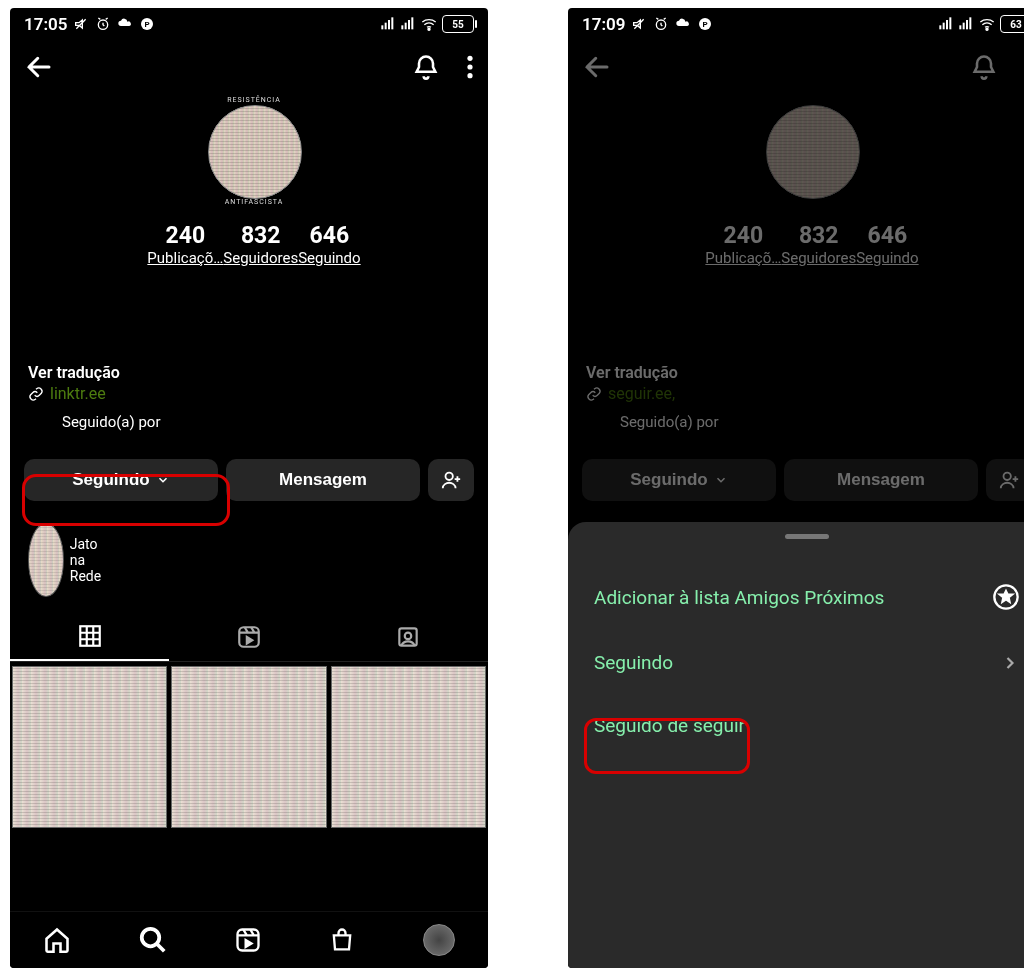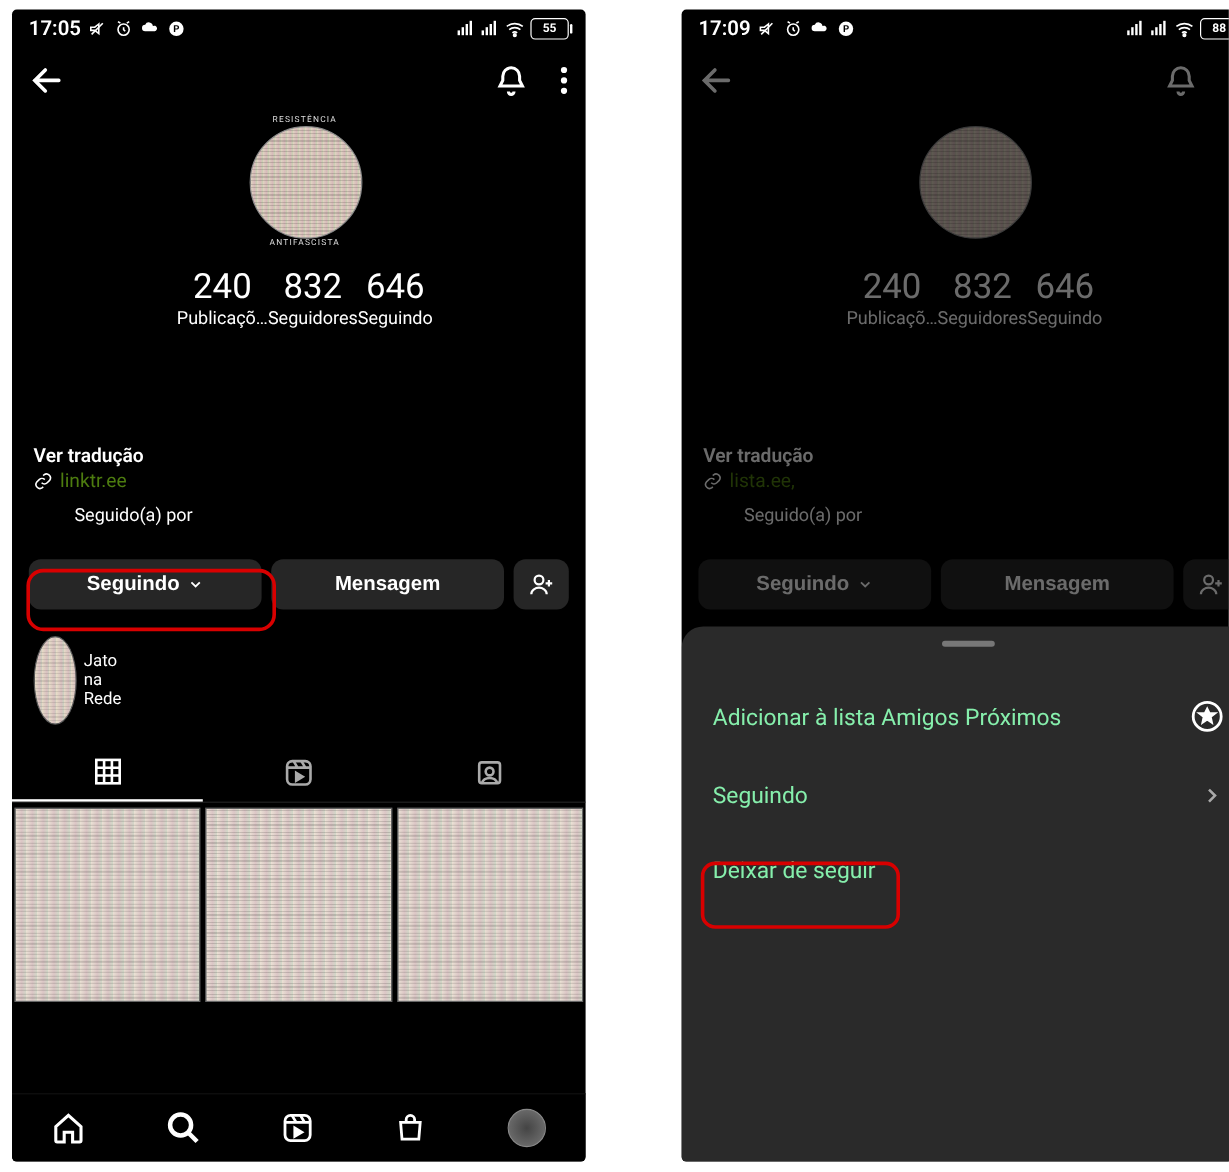"88" span { text: 88 -> 63 }
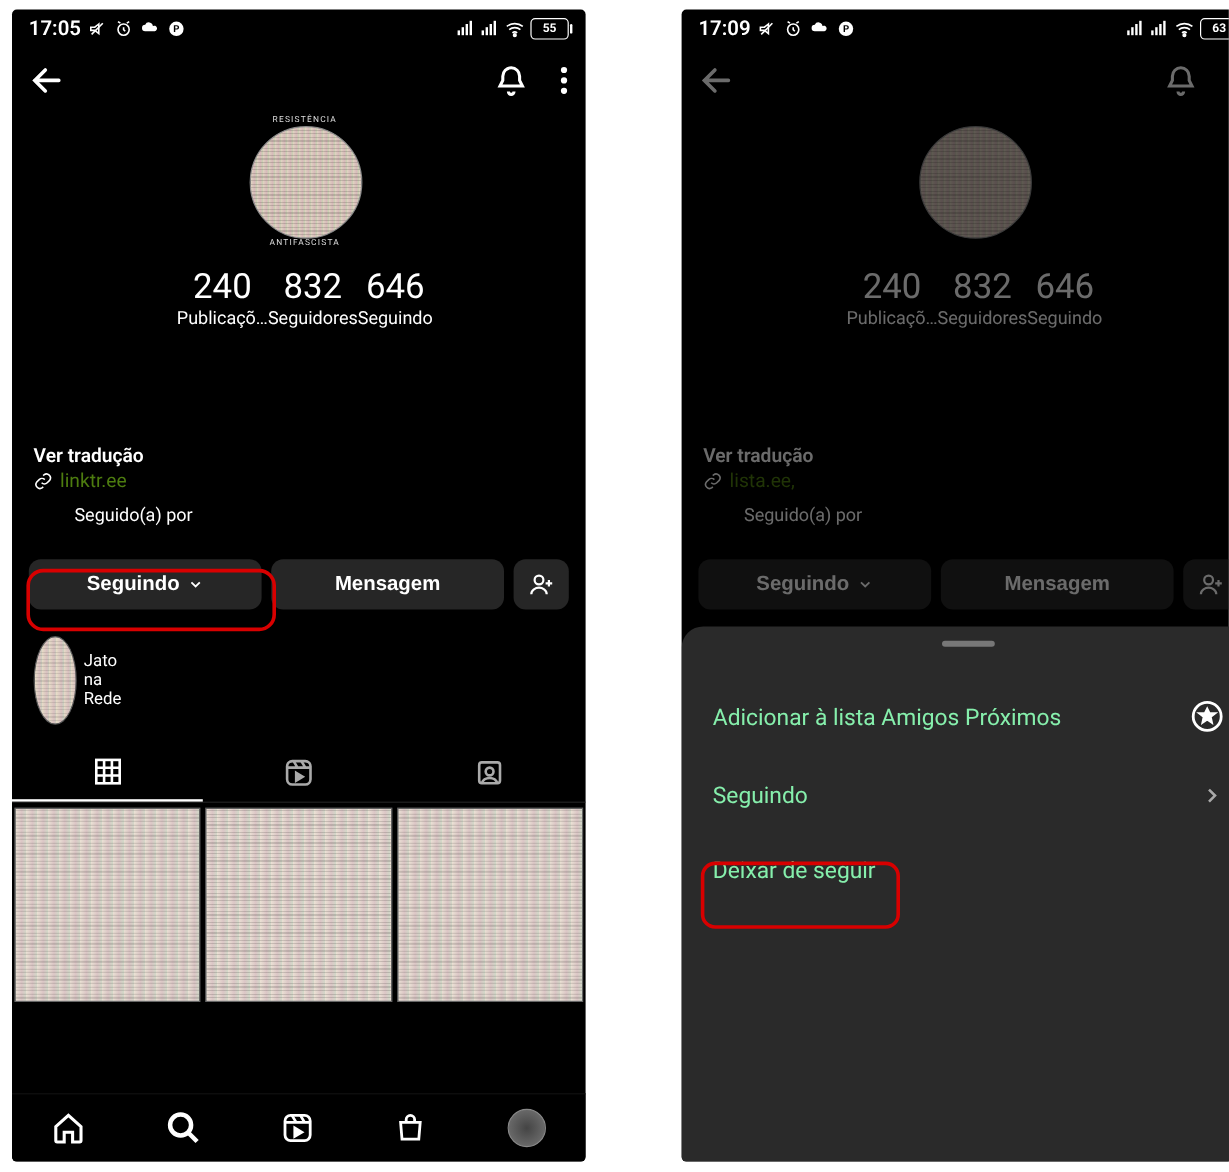"240" .stat-num { font-size: 29px -> 23px; font-weight: 400 -> 700 }
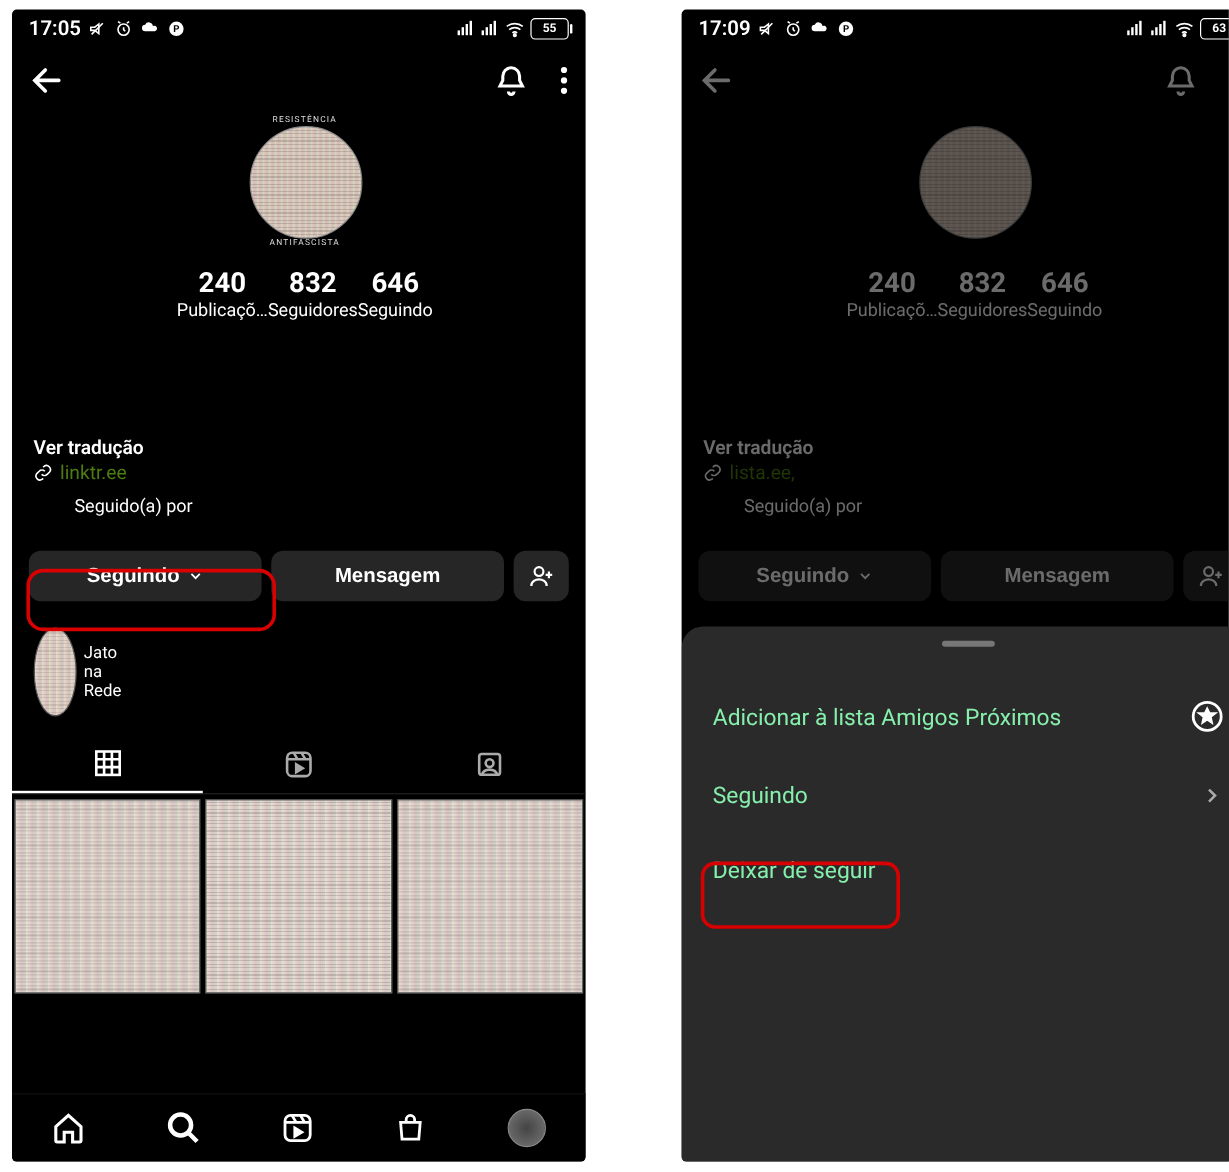"Publicaçõ…" .stat-lab { text-decoration: none -> underline }
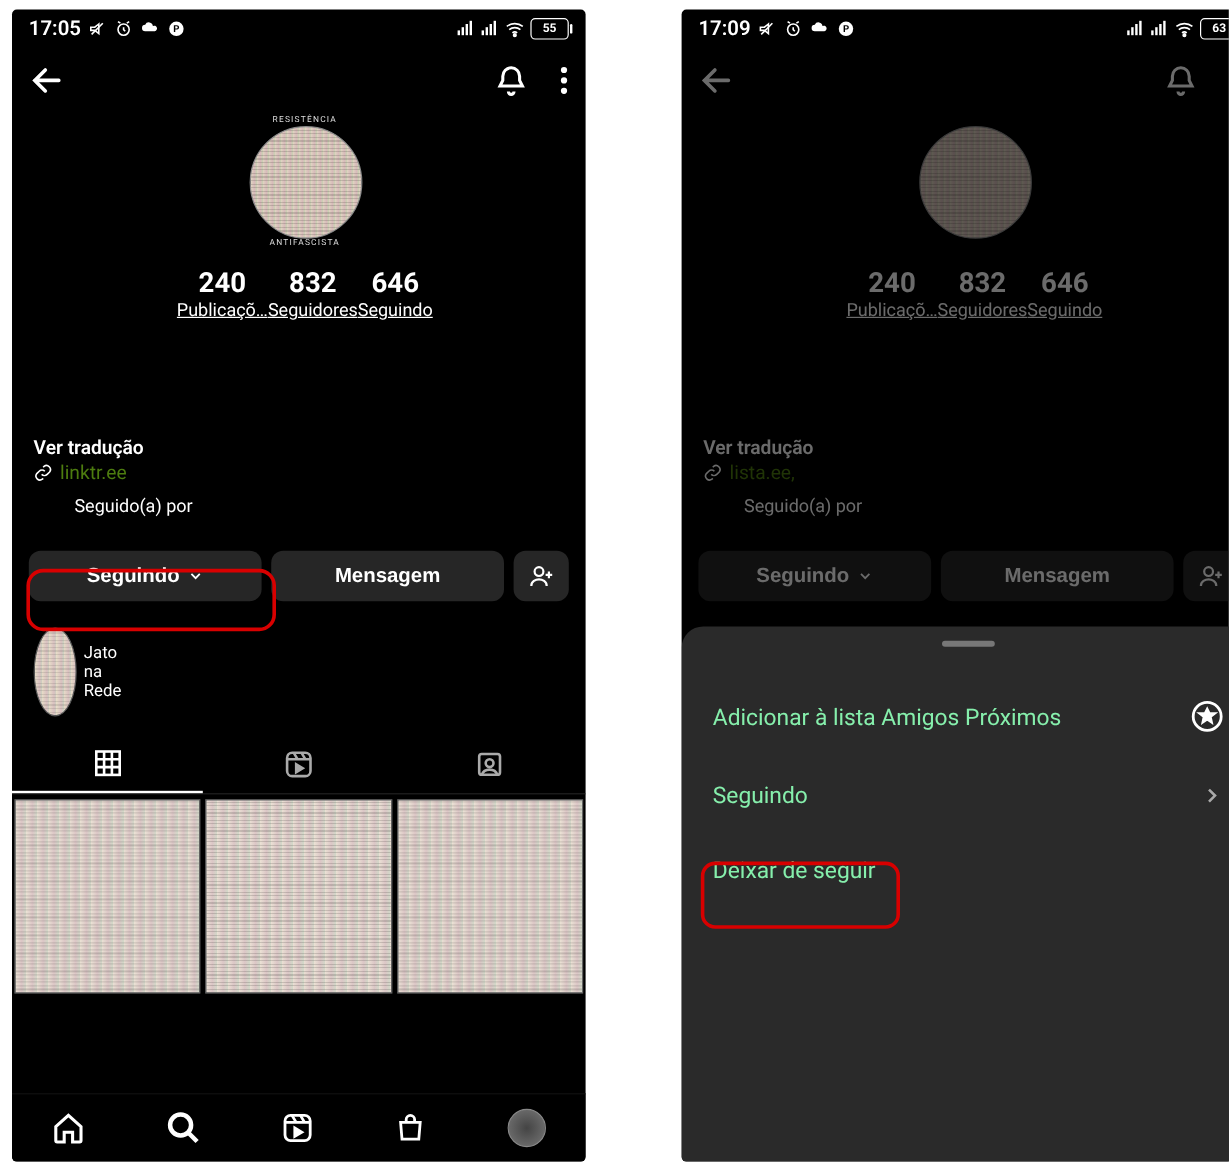"lista.ee," span { text: lista.ee -> seguir.ee }
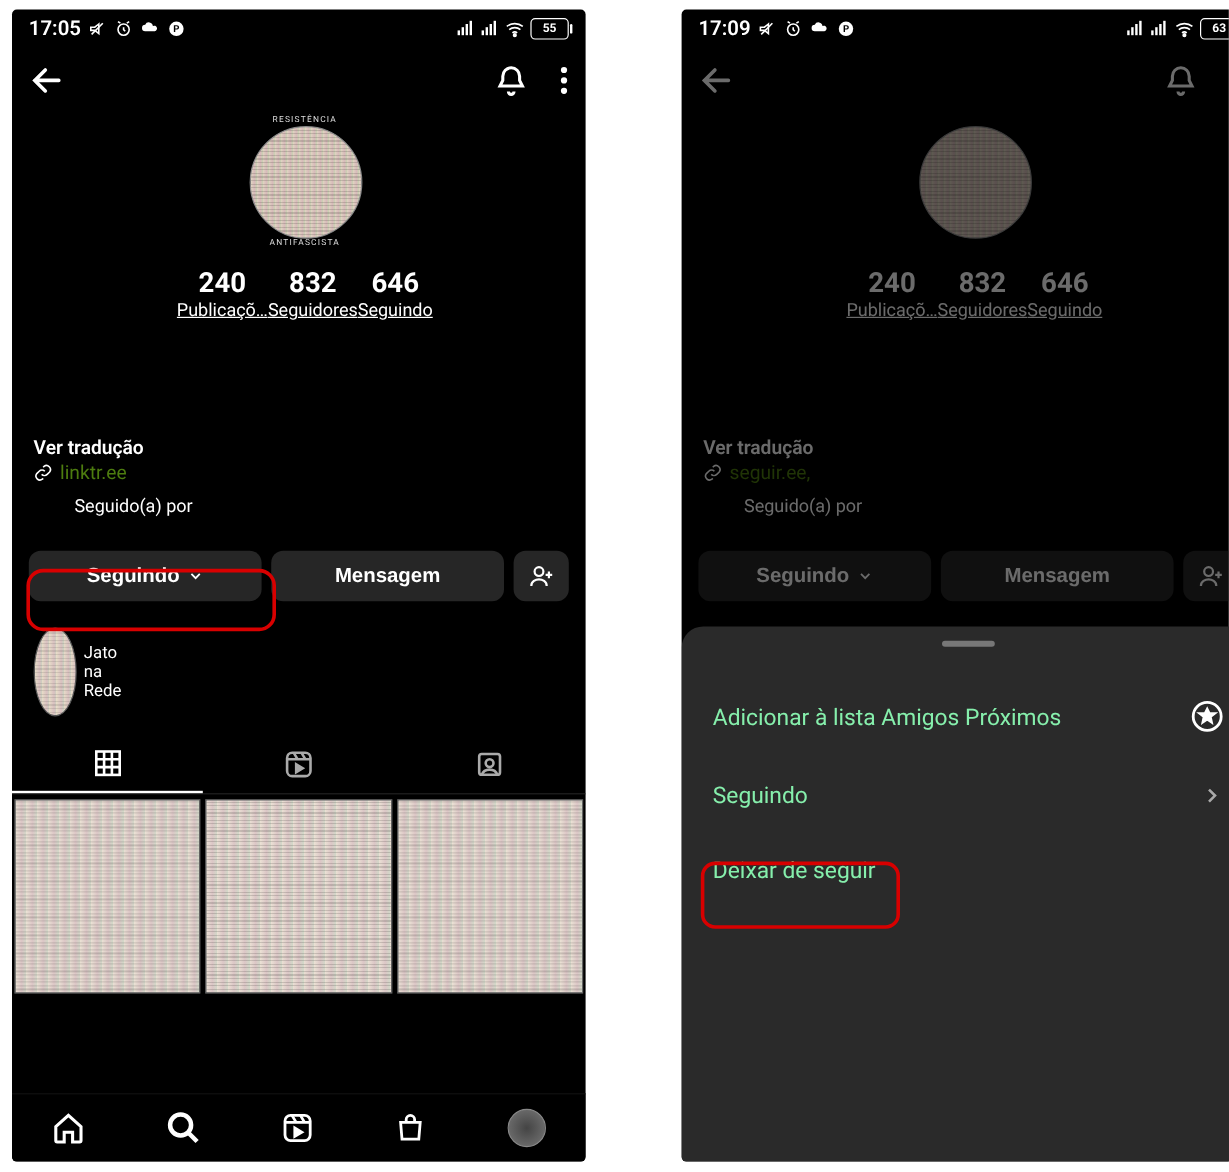"Deixar de seguir" span.lab { text: Deixar -> Seguido }
